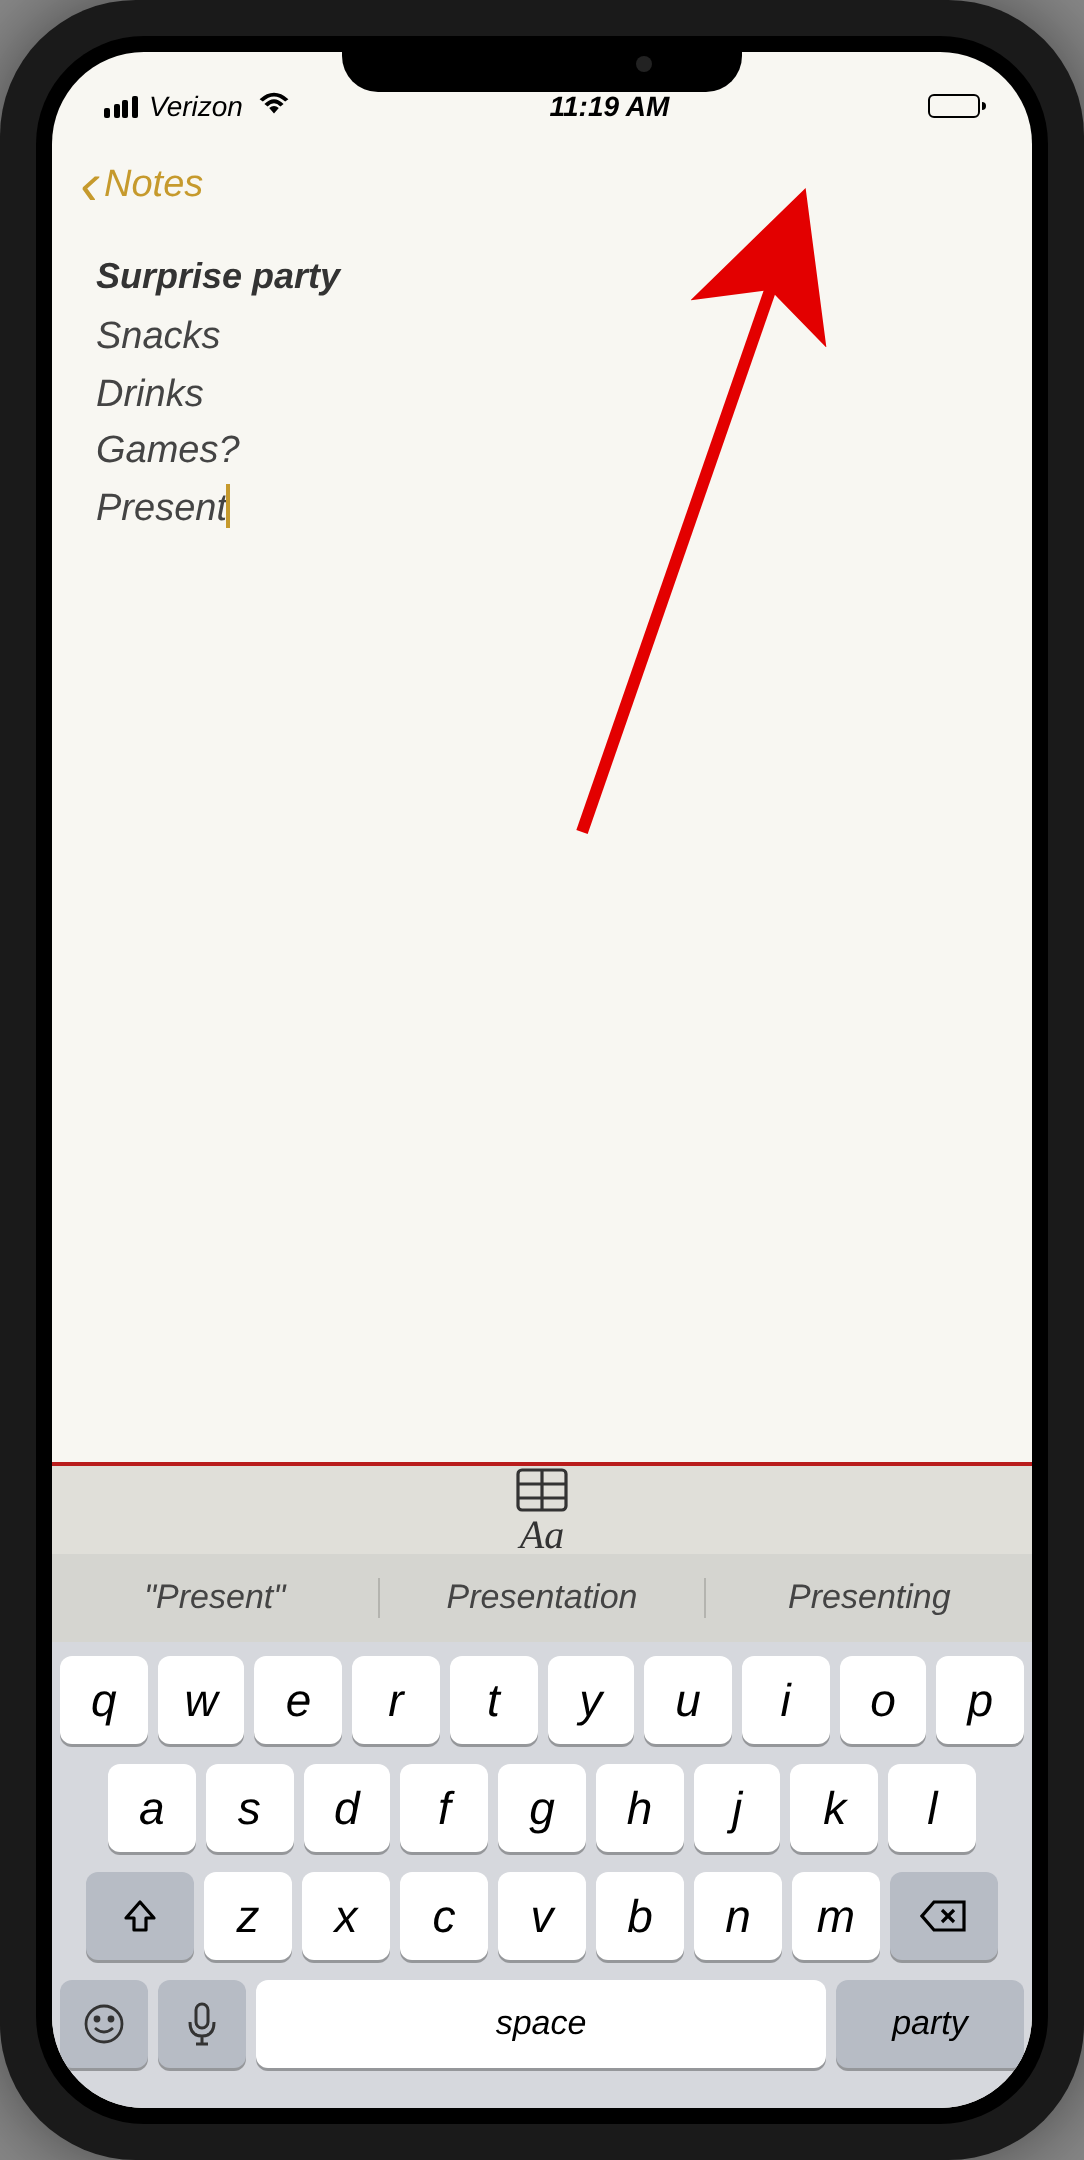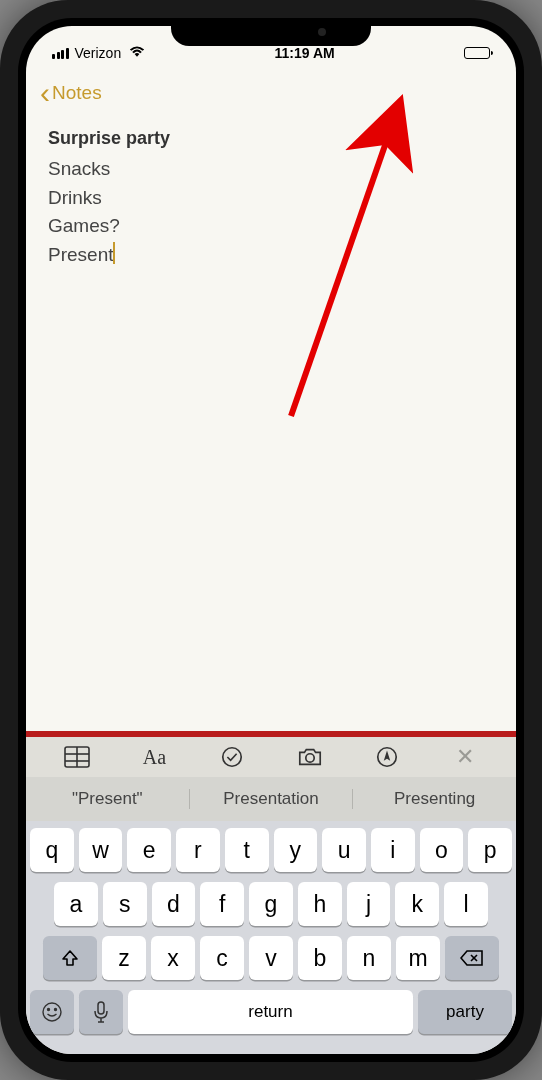"Verizon" .device-inner { font-style: none -> italic }
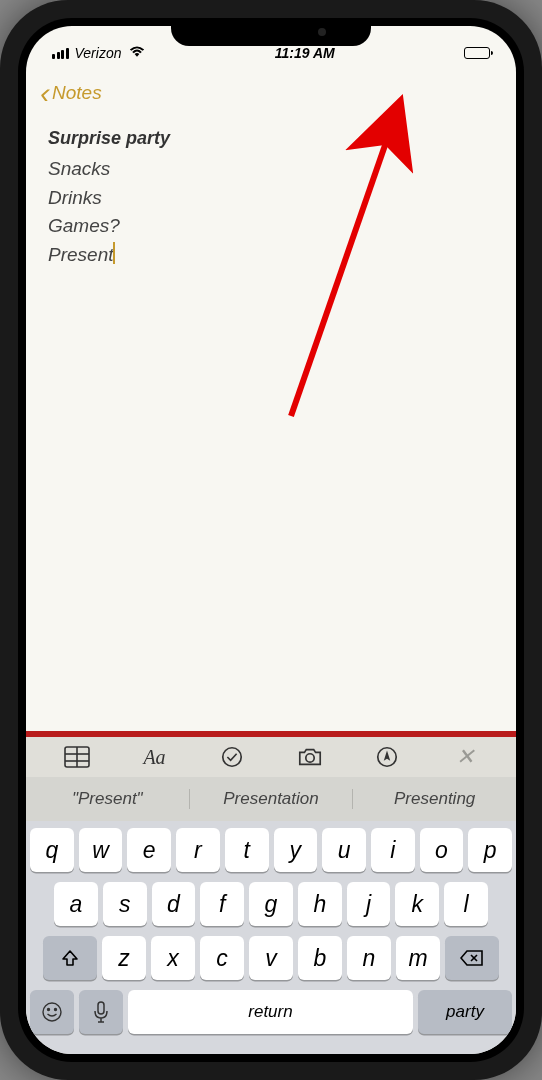"Aa" .format-bar { border-top: 6px solid #b91c1c -> 2px solid #b91c1c; flex-direction: none -> column }
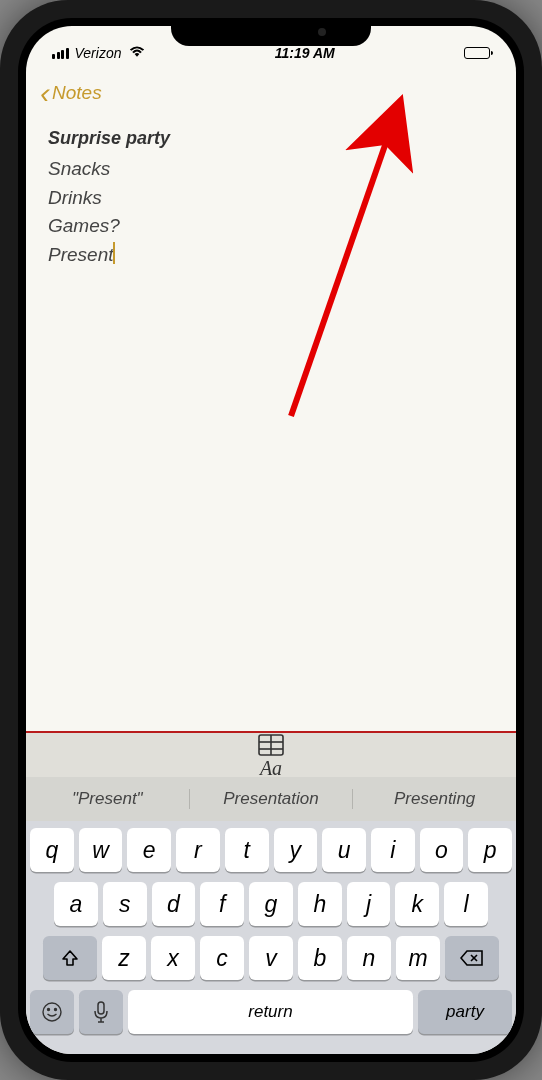"return" div.key { text: return -> space }
